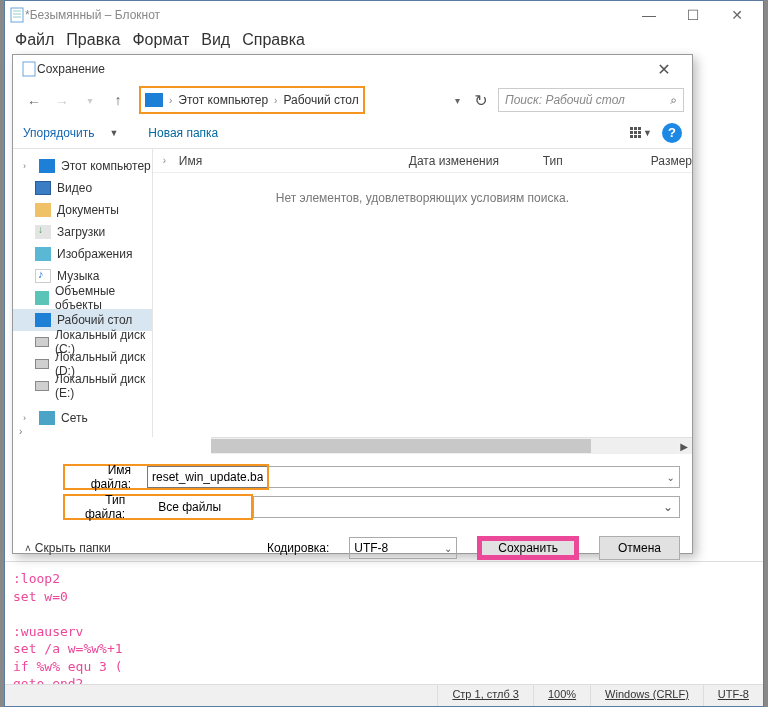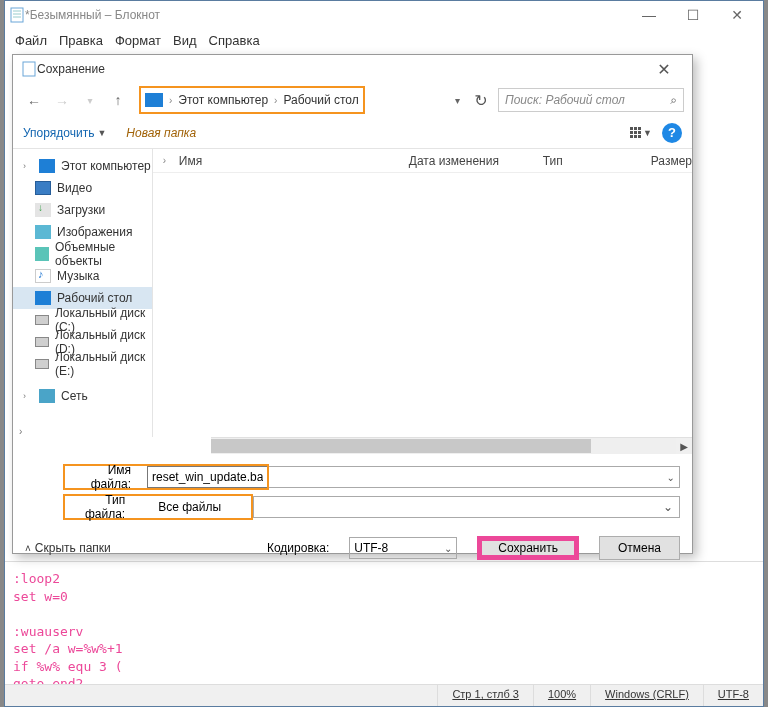"Файл" .notepad-menubar { font-size: 13px -> 16px }
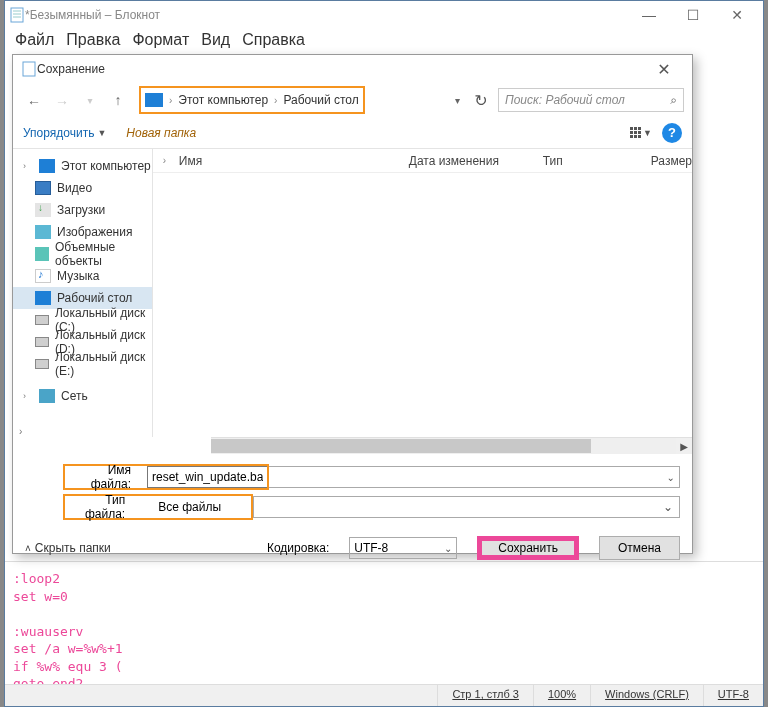"Упорядочить" .toolbar-row .org { gap: 3px -> 15px }
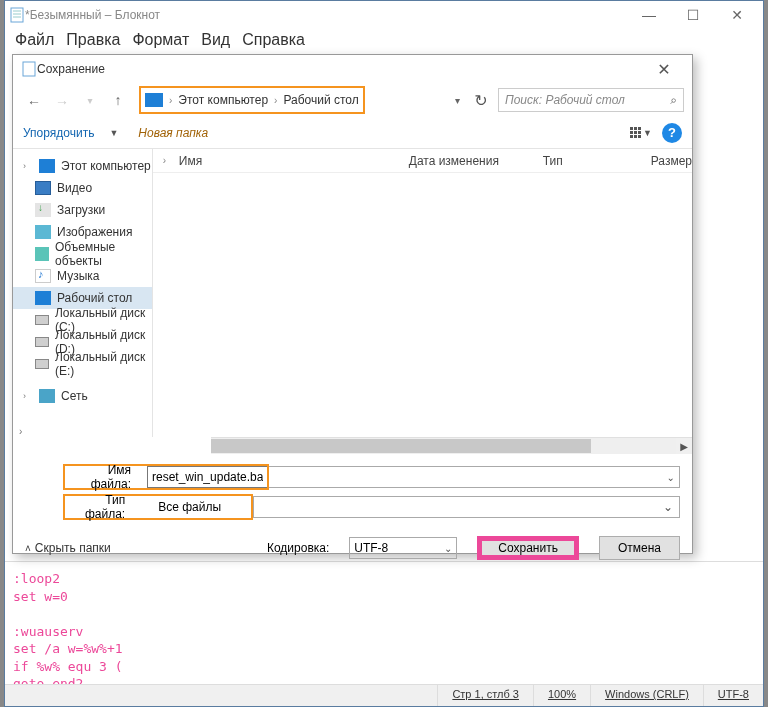"Новая папка" .toolbar-row .newf { color: #a16207 -> #0369a1; font-style: italic -> none; margin-left: 20px -> 30px }
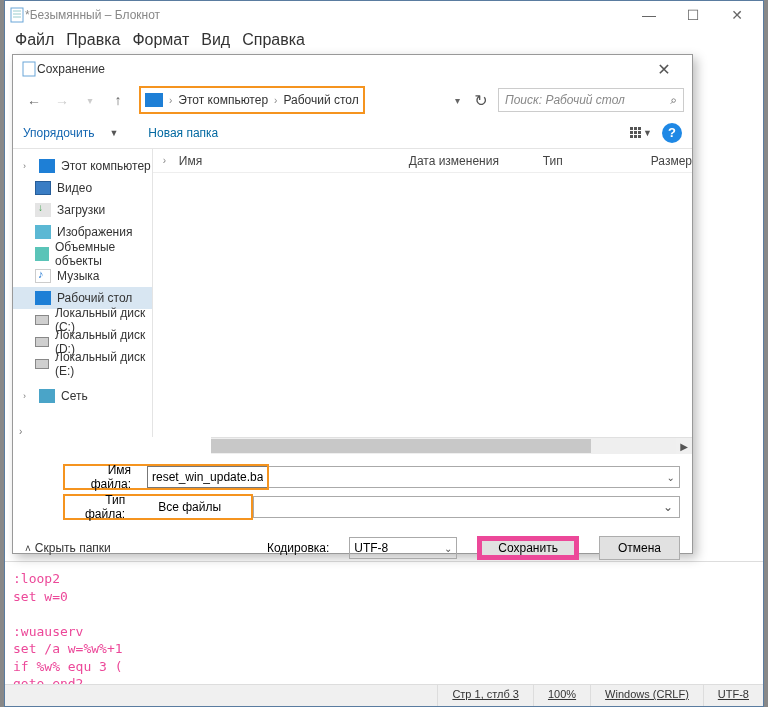"Нет элементов, удовлетворяющих условиям" div.empty-msg { html: none -> <div>Нет элементов, удовлетворяющих условиям поиска.</div> }
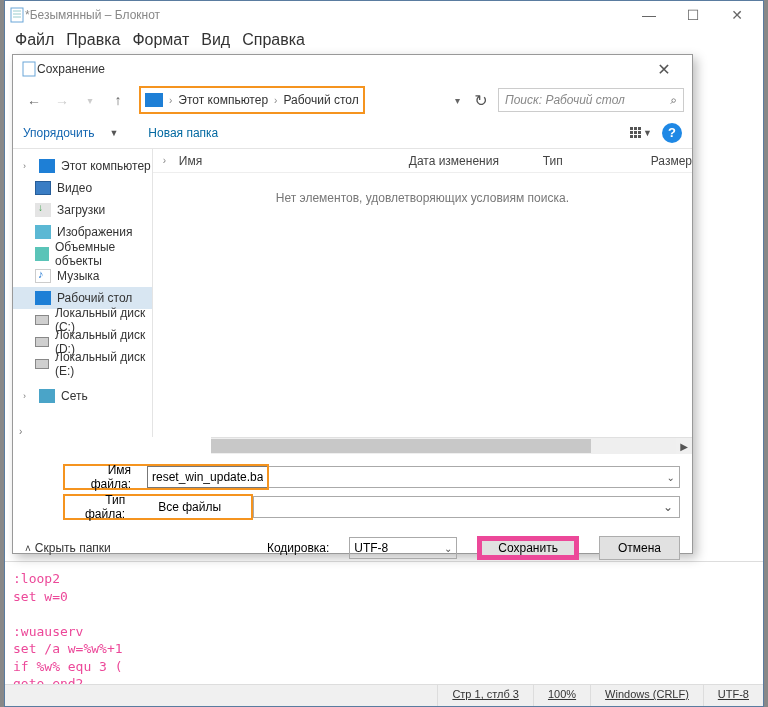"Документы" div.tree-item { html: none -> <div> <span></span> <span>Документы</span> </div> }
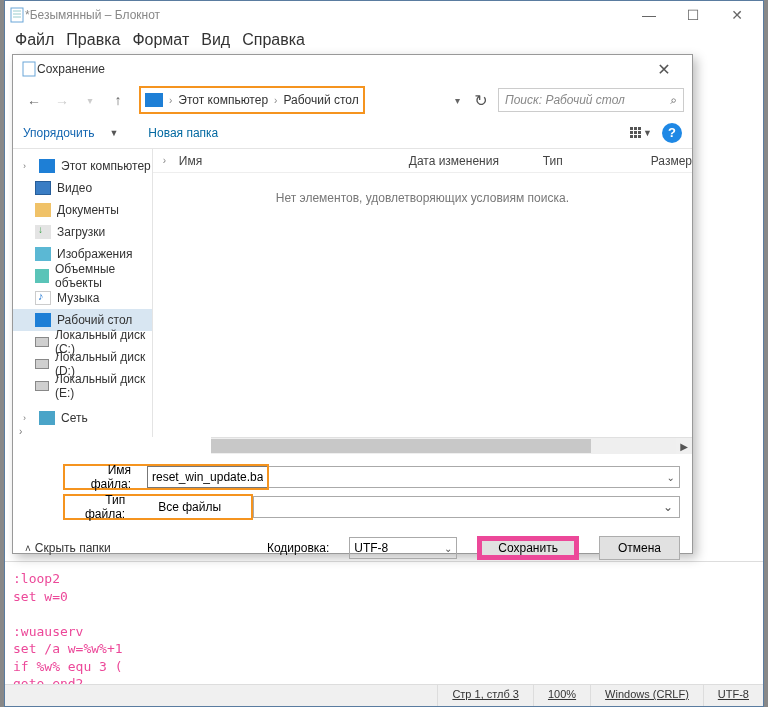"Объемные объекты" div.tree-item { order: before "Музыка" -> after "Музыка" }
